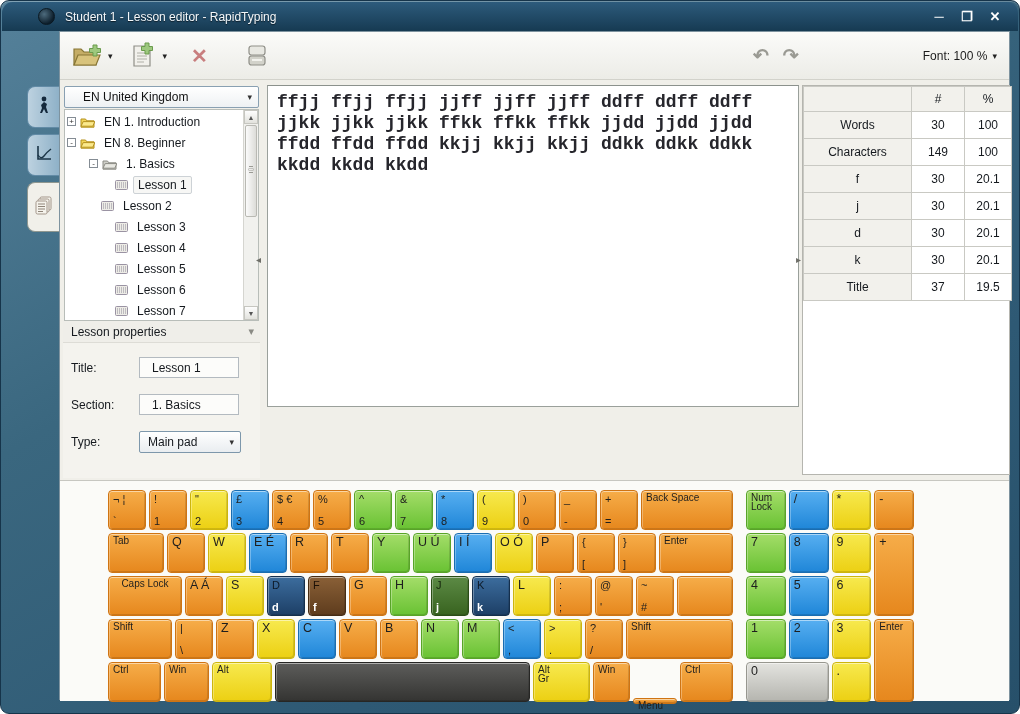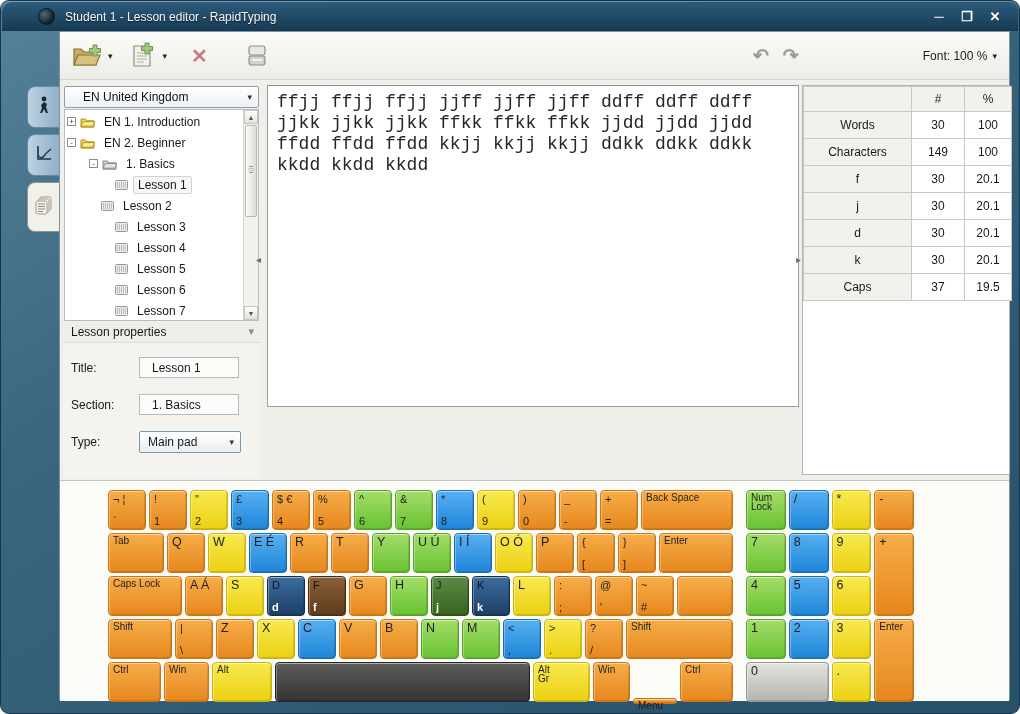"ffjj ffjj ffjj jjff jjff" .text-area { font-weight: none -> bold }
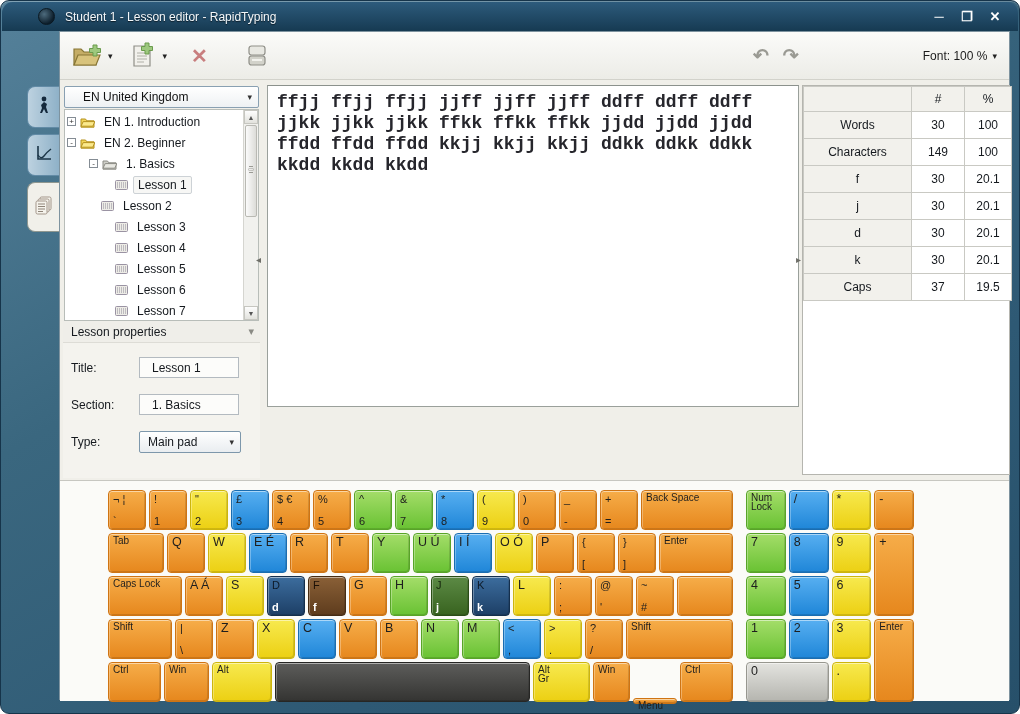"EN 2. Beginner" span.lbl { text: 2 -> 8 }
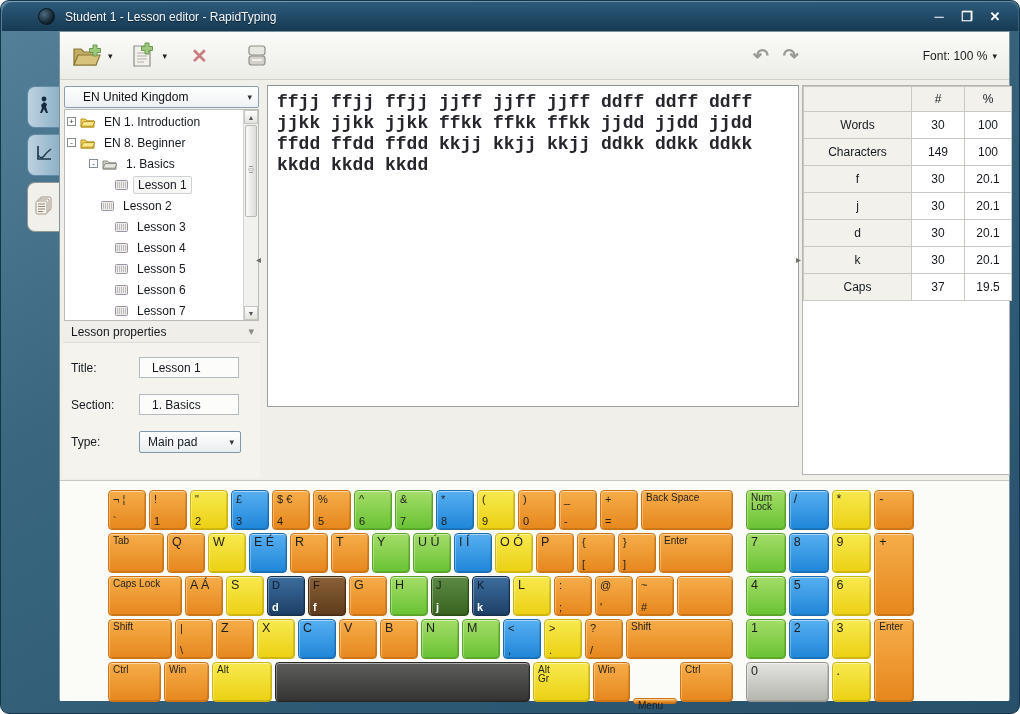"Caps" td.c0 { text: Caps -> Title }
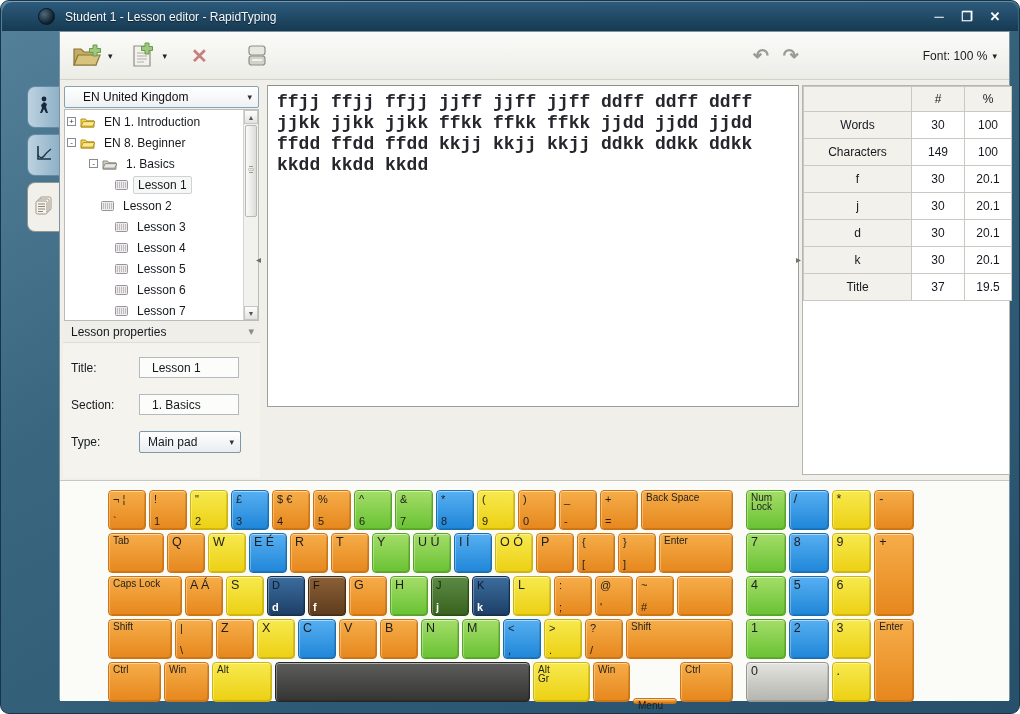"Caps Lock" div.key { align-items: none -> center }
